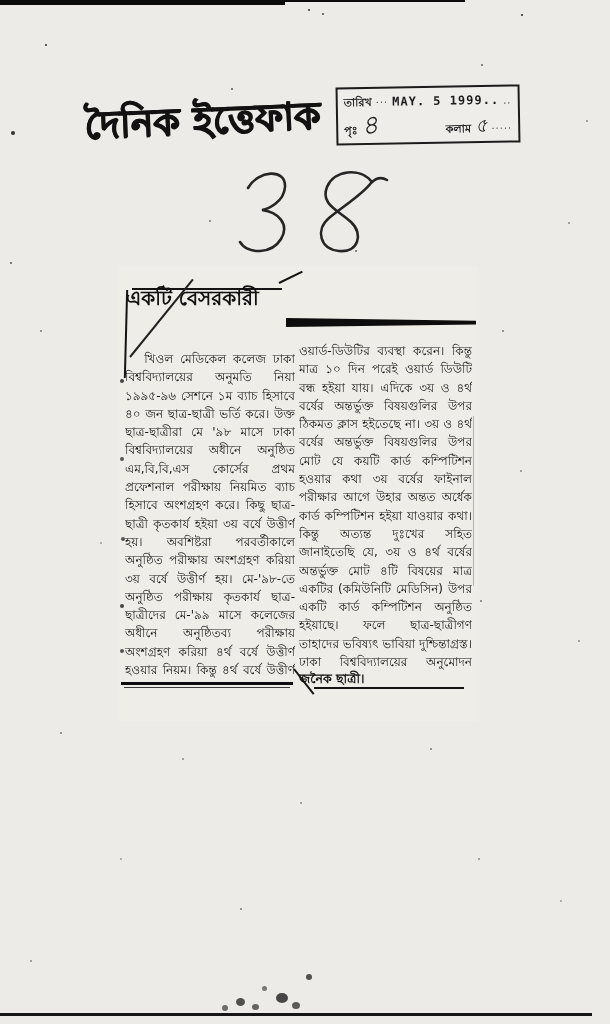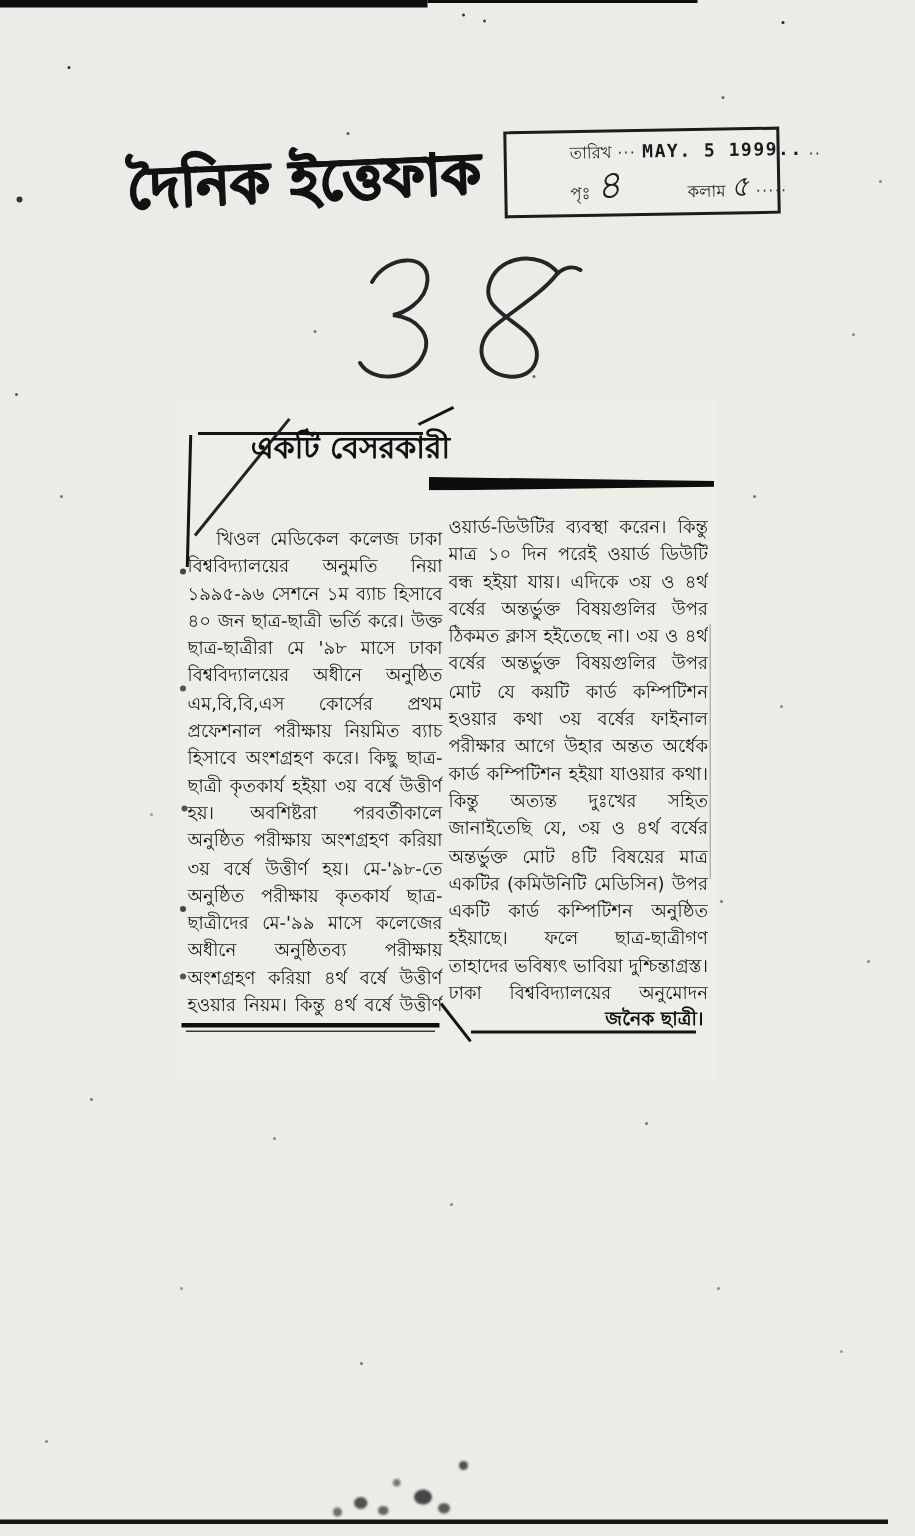"তারিখ" .stamp-label { font-weight: normal -> bold; margin-left: 36px -> none }
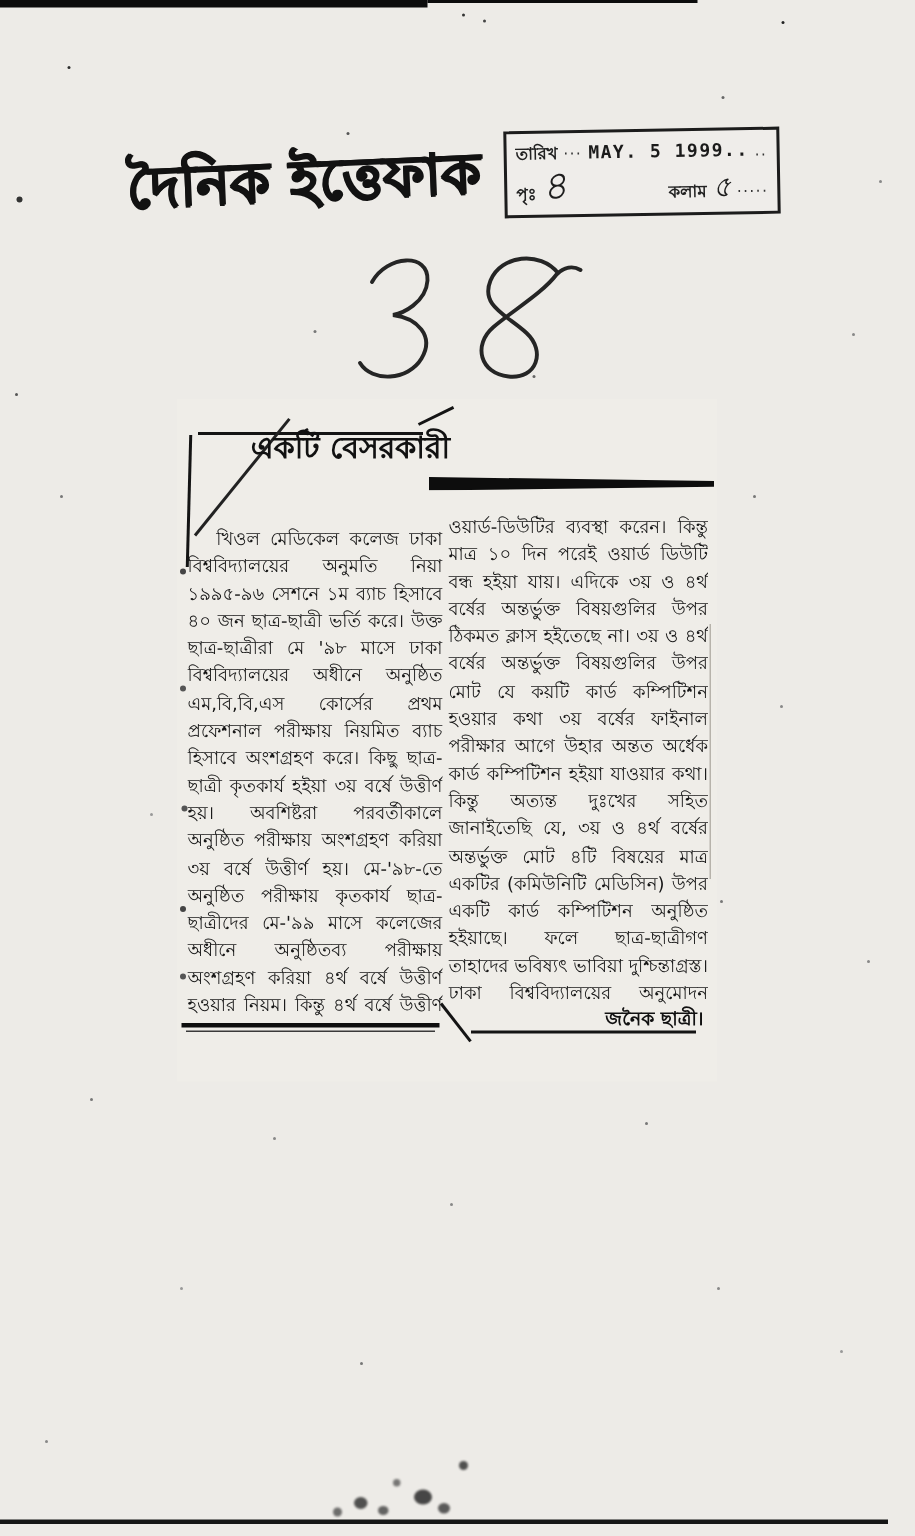"একটি বেসরকারী" .headline { text-align: right -> left }
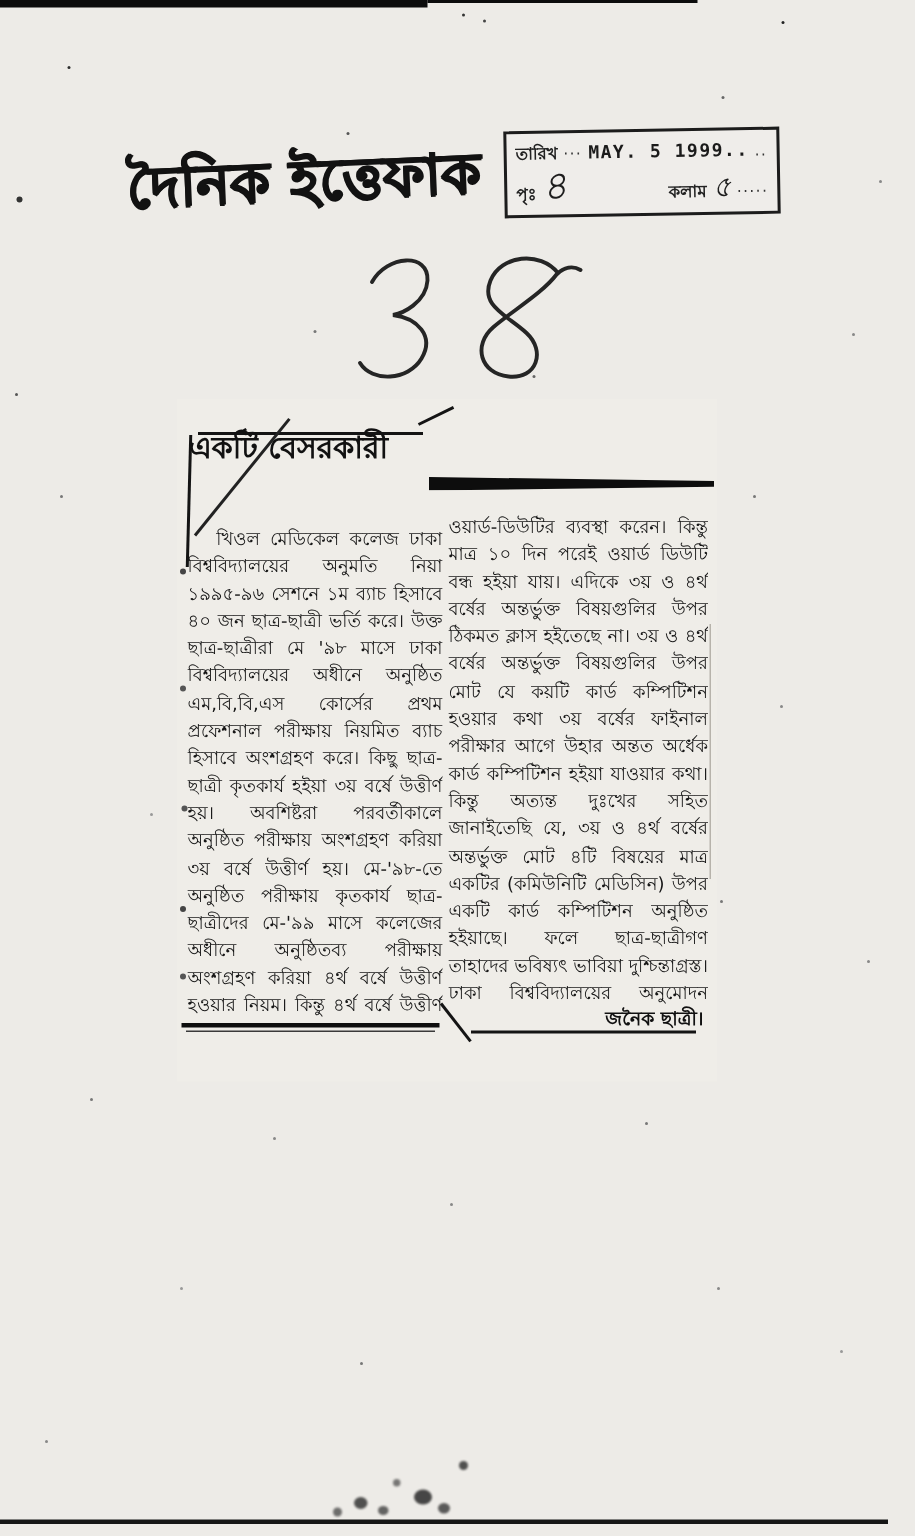"জনৈক ছাত্রী।" .signature { text-align: right -> left }
